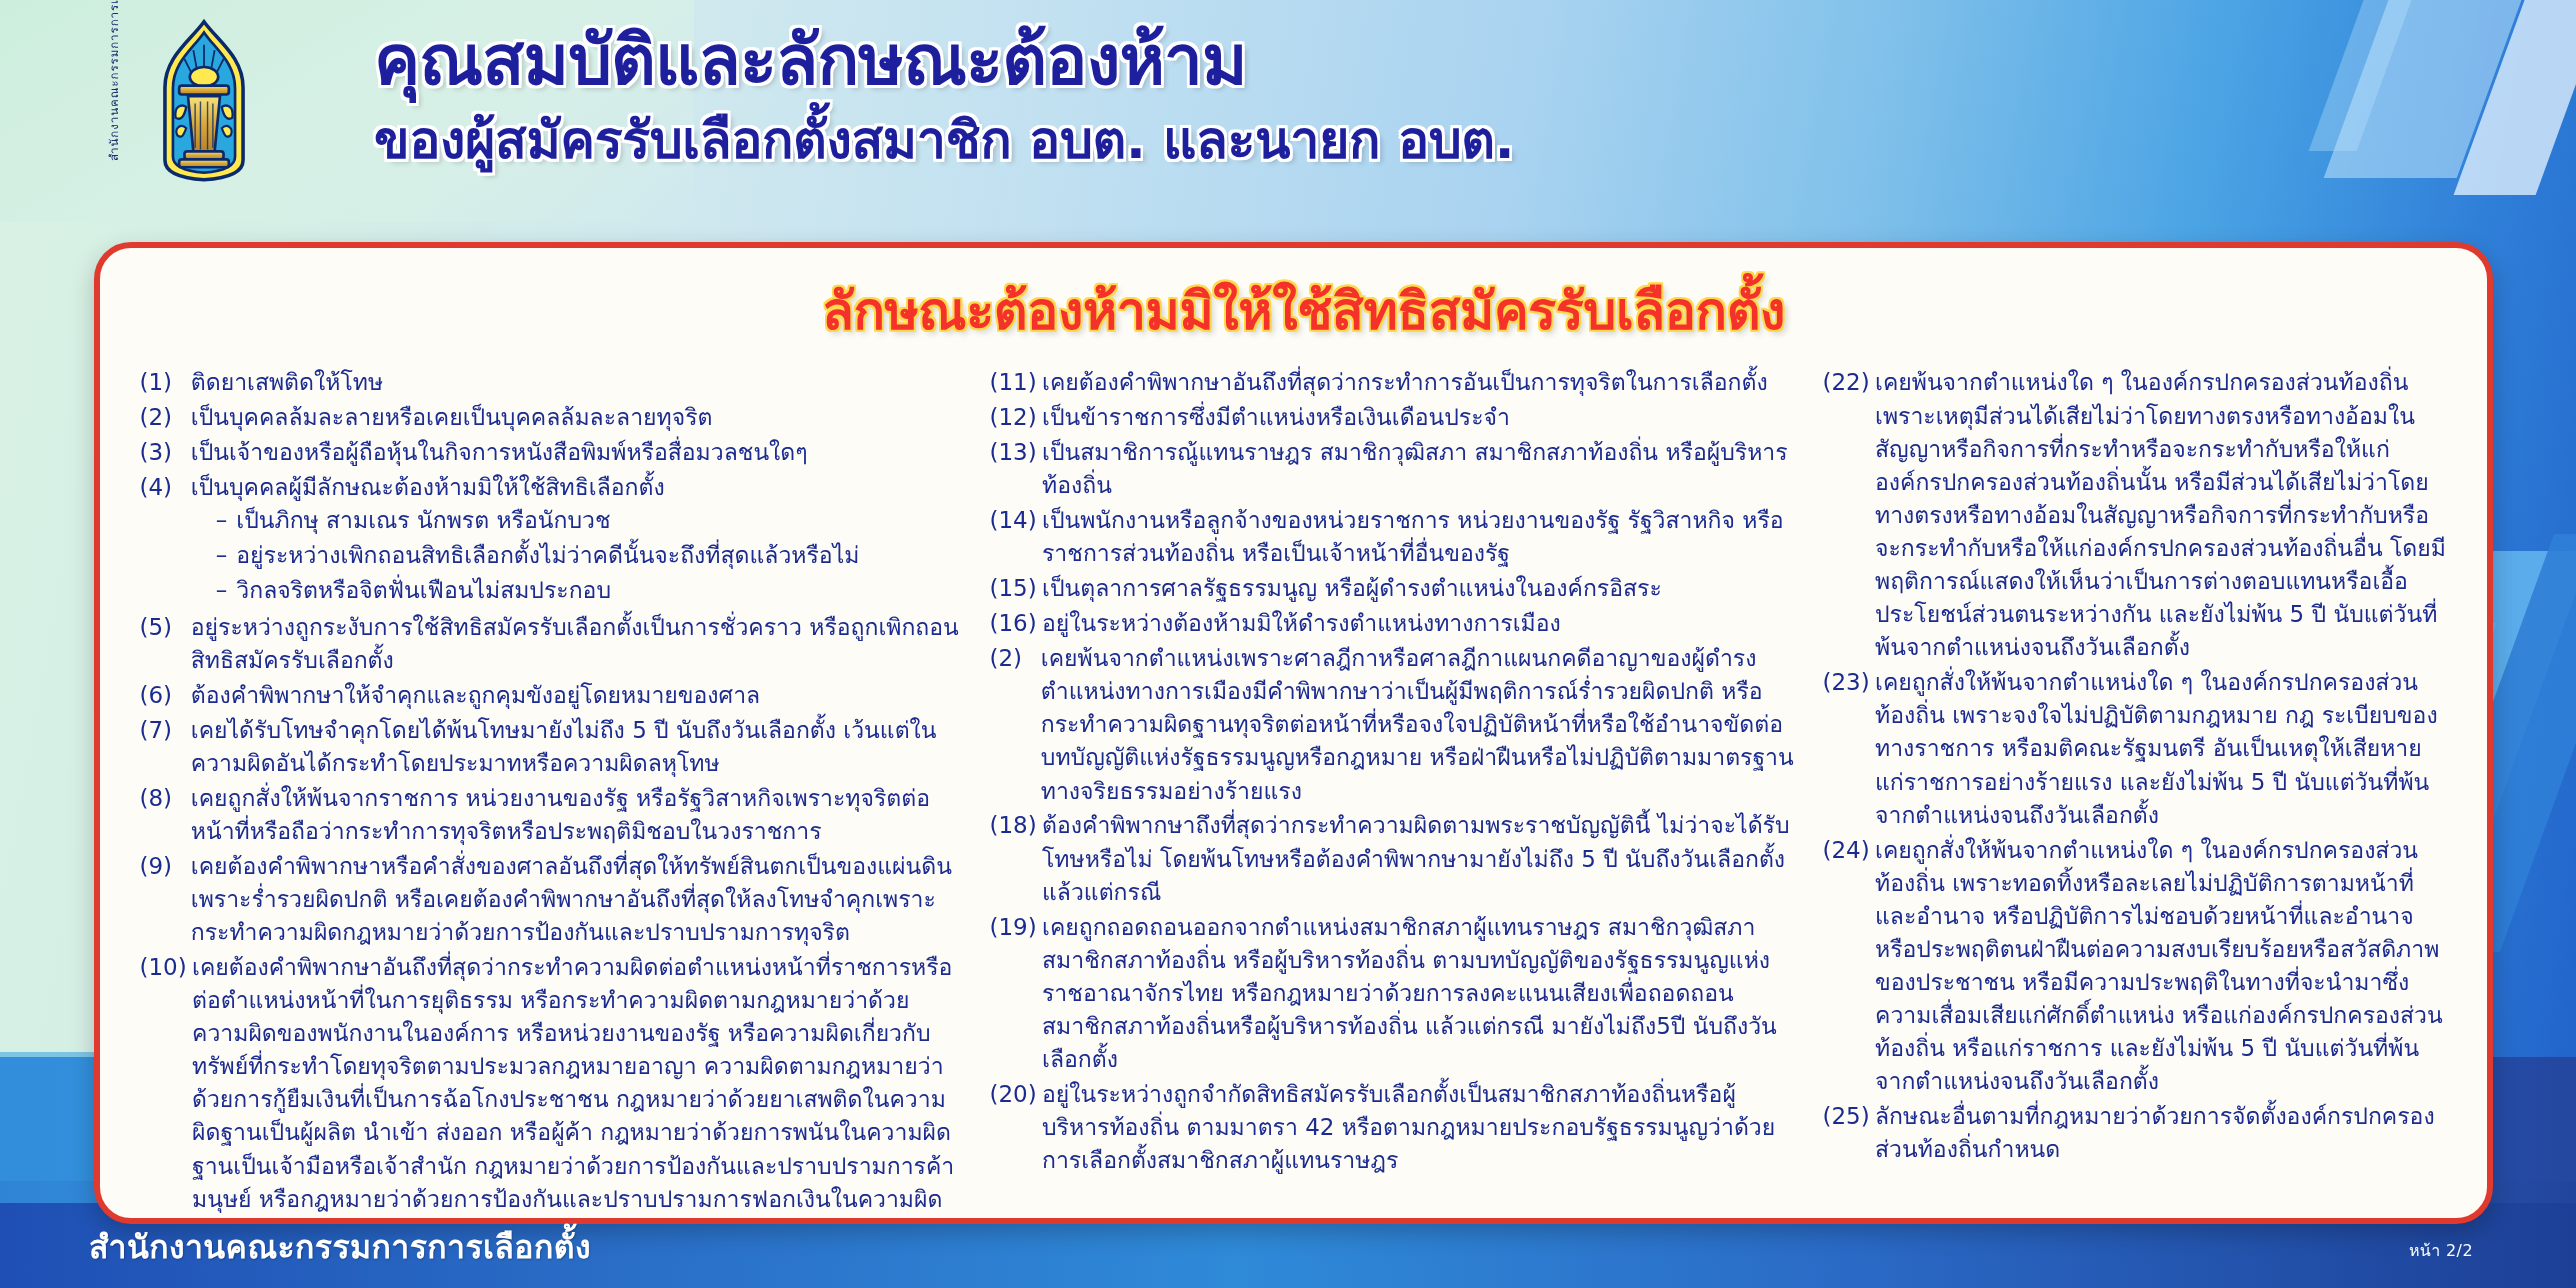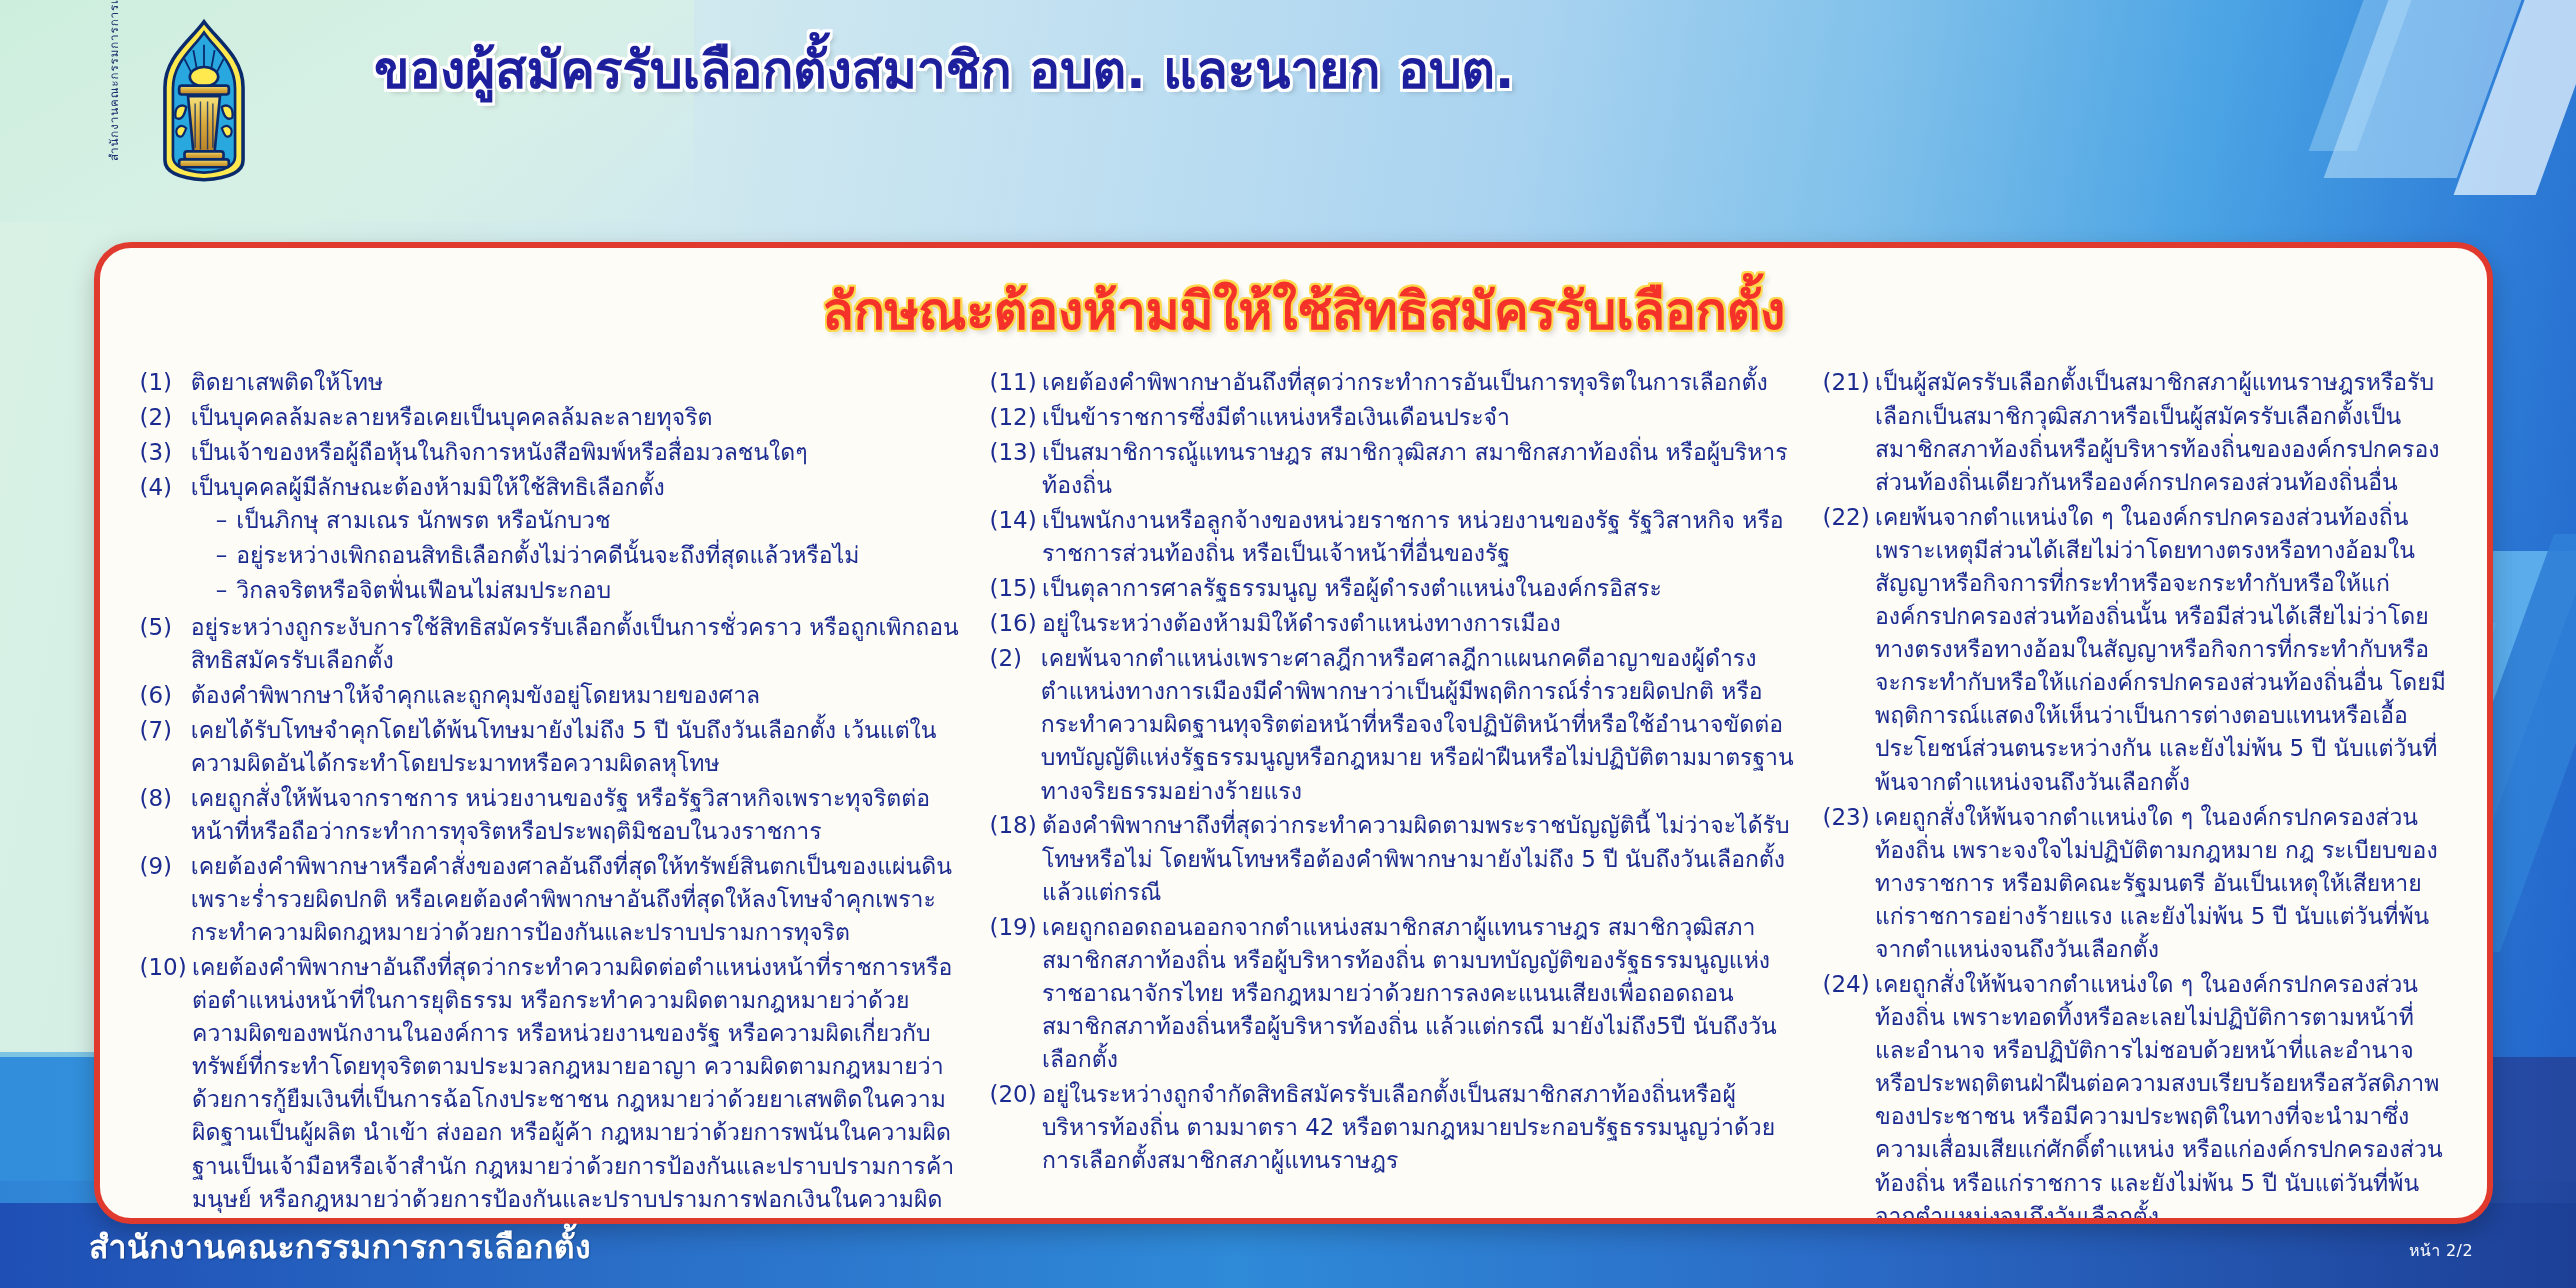"คุณสมบัติและลักษณะต้องห้าม" div.title1 { html: none -> <div>คุณสมบัติและลักษณะต้องห้าม</div> }
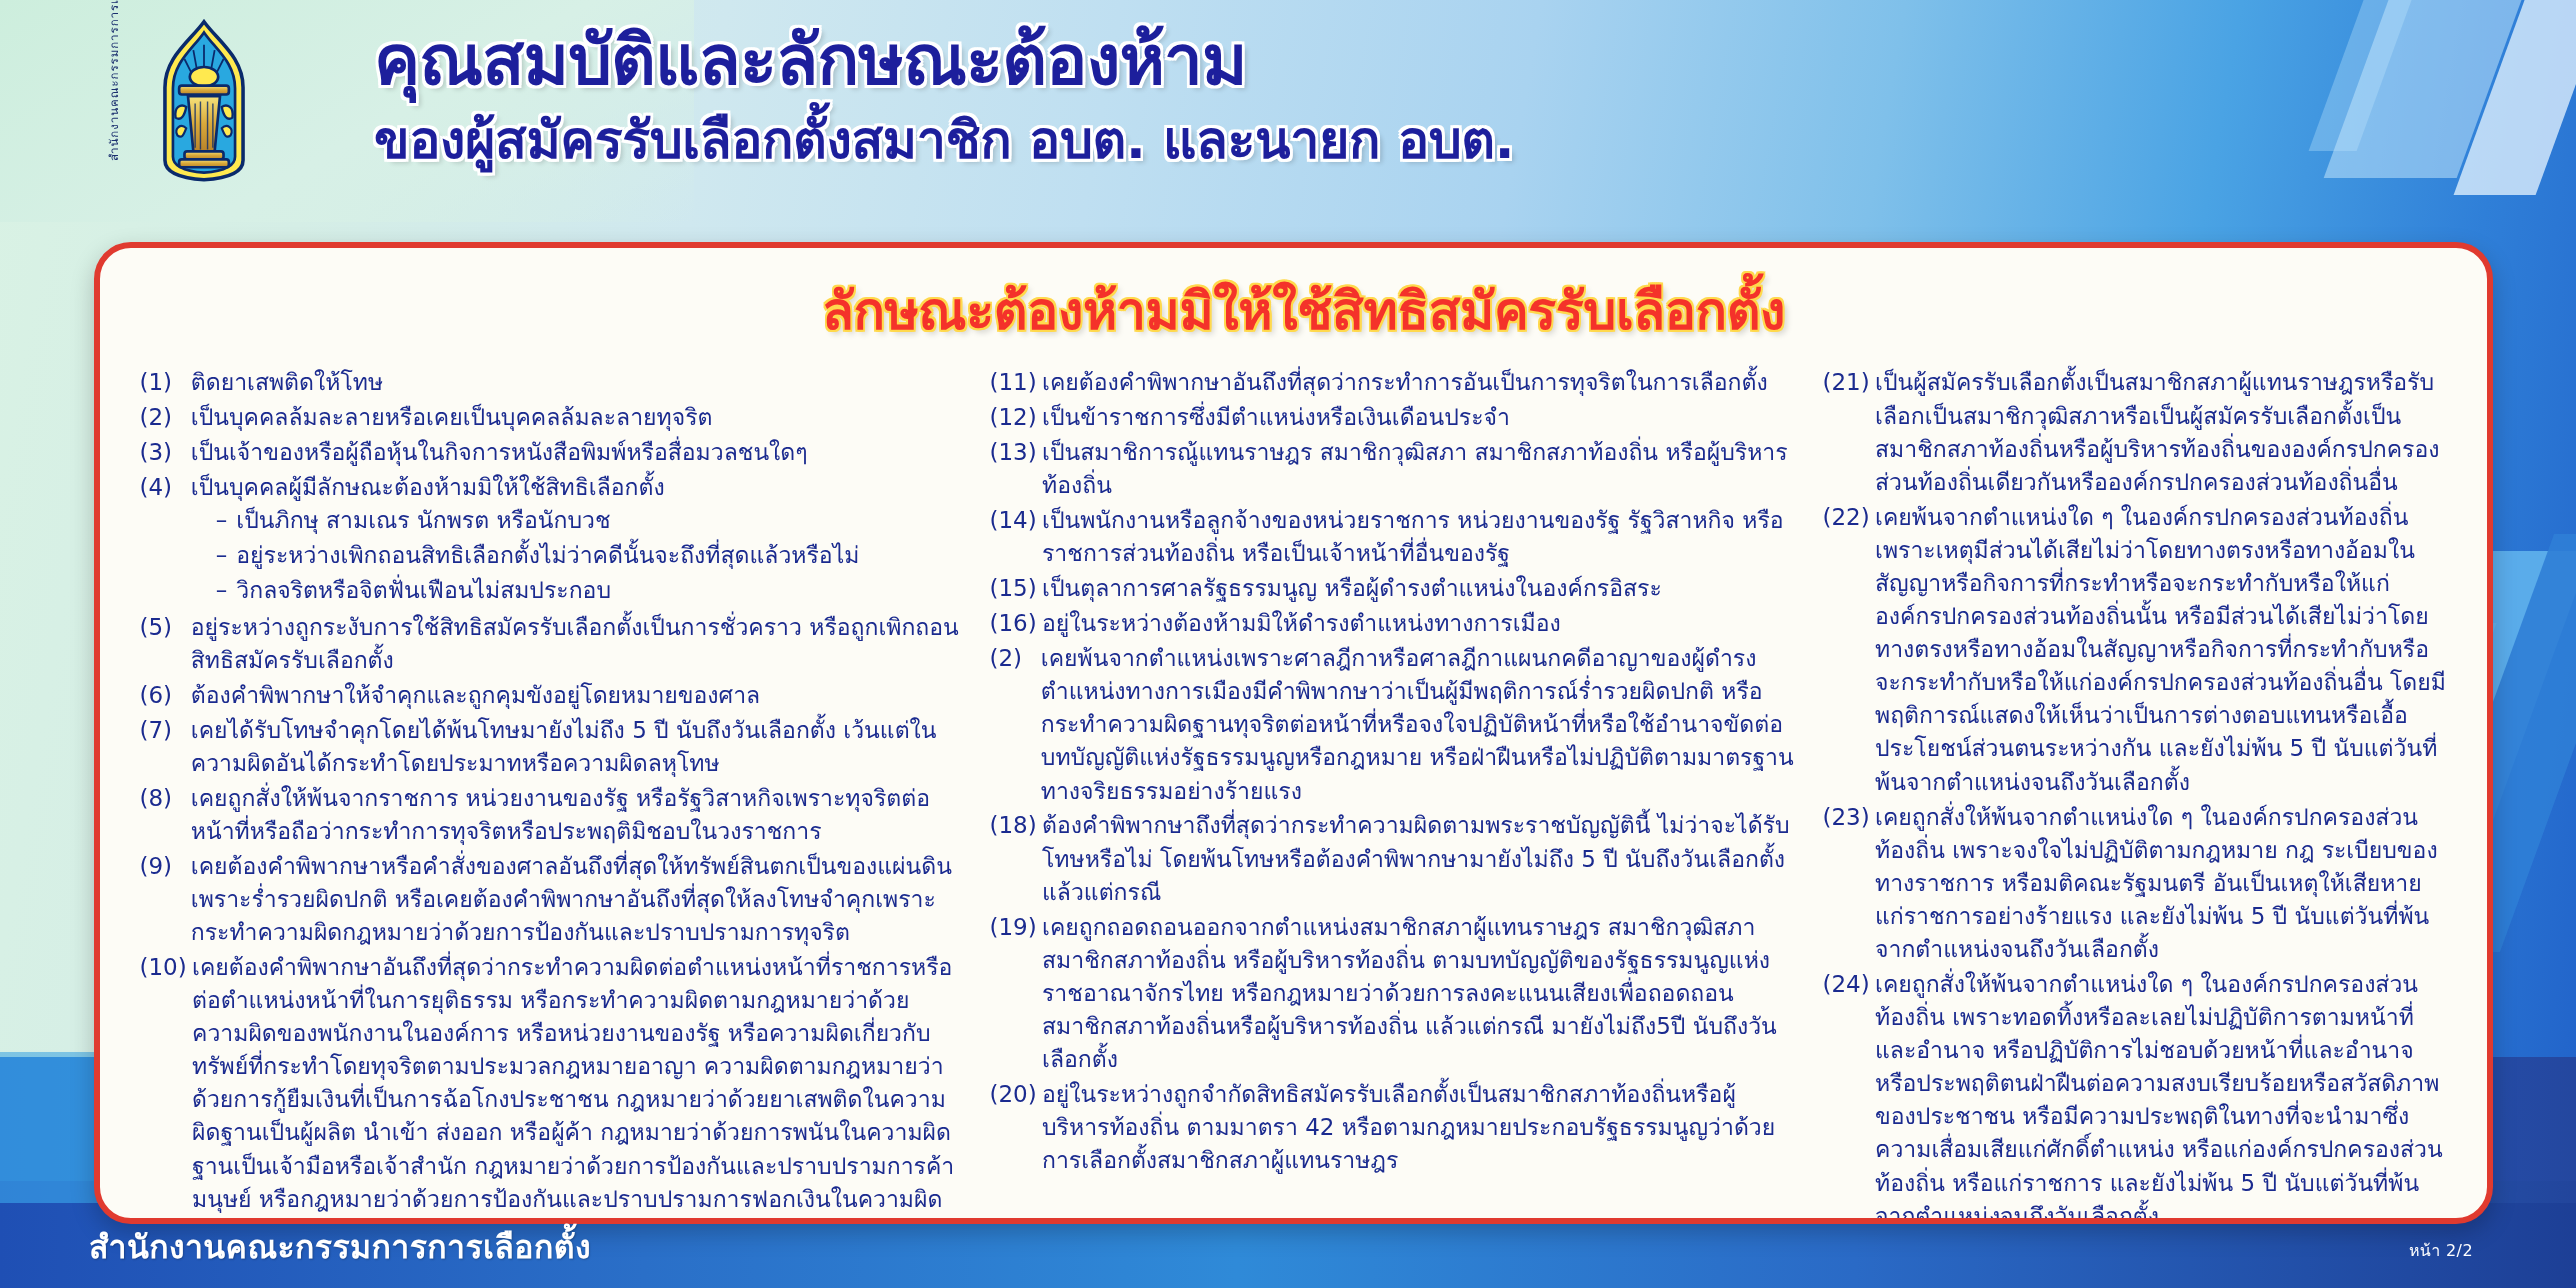"(21)" li { html: <li> <span>(21)</span> <span>เป็นผู้สมัครรับเลือกตั้งเป็นสมาชิกสภาผู้แทนราษฎรหรือรับเลือกเป็นสมาชิกวุฒิสภาหรือเป็นผู้สมัครรับเลือกตั้งเป็นสมาชิกสภาท้องถิ่นหรือผู้บริหารท้องถิ่นขององค์กรปกครองส่วนท้องถิ่นเดียวกันหรือองค์กรปกครองส่วนท้องถิ่นอื่น</span> </li> -> none }
